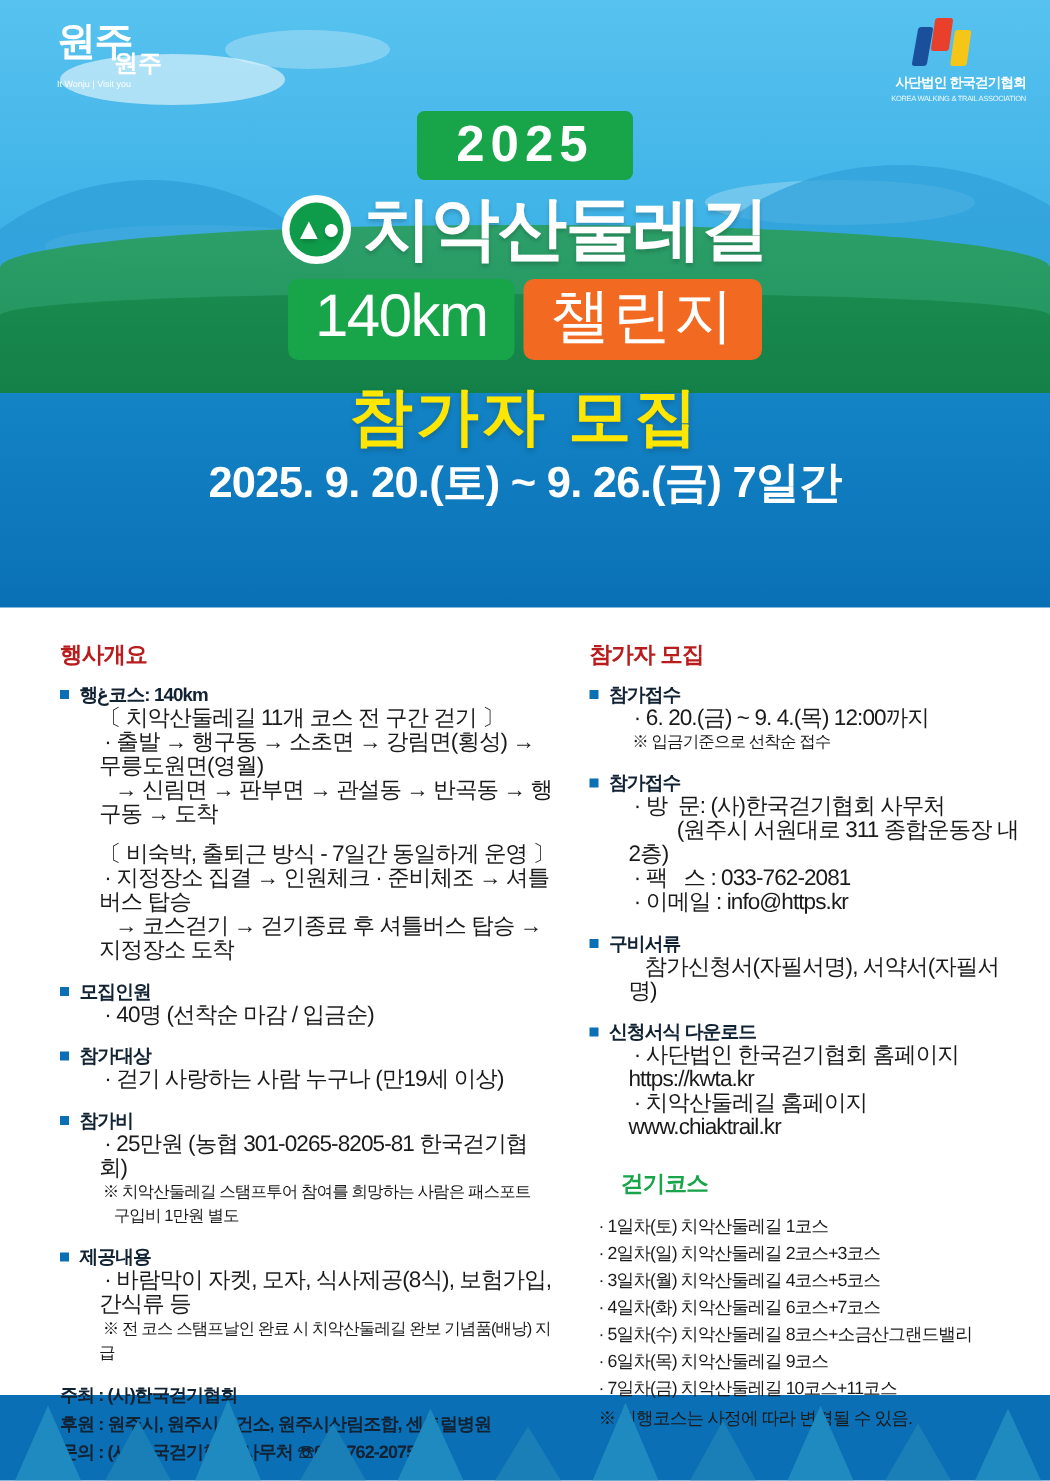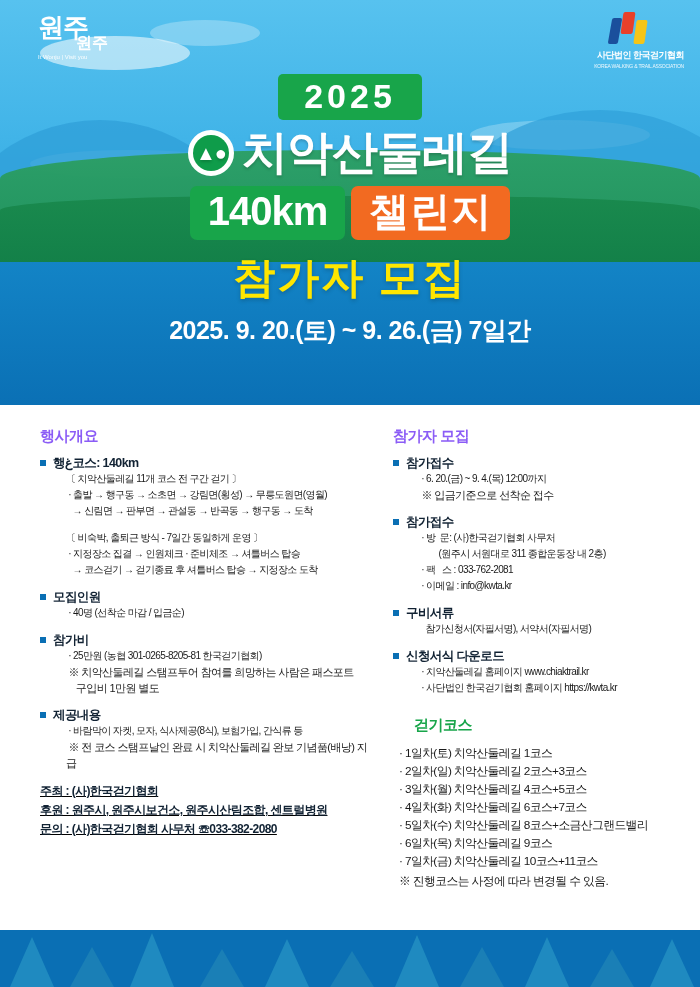"140km" .pill-km, .pill-ch { font-weight: bold -> normal }
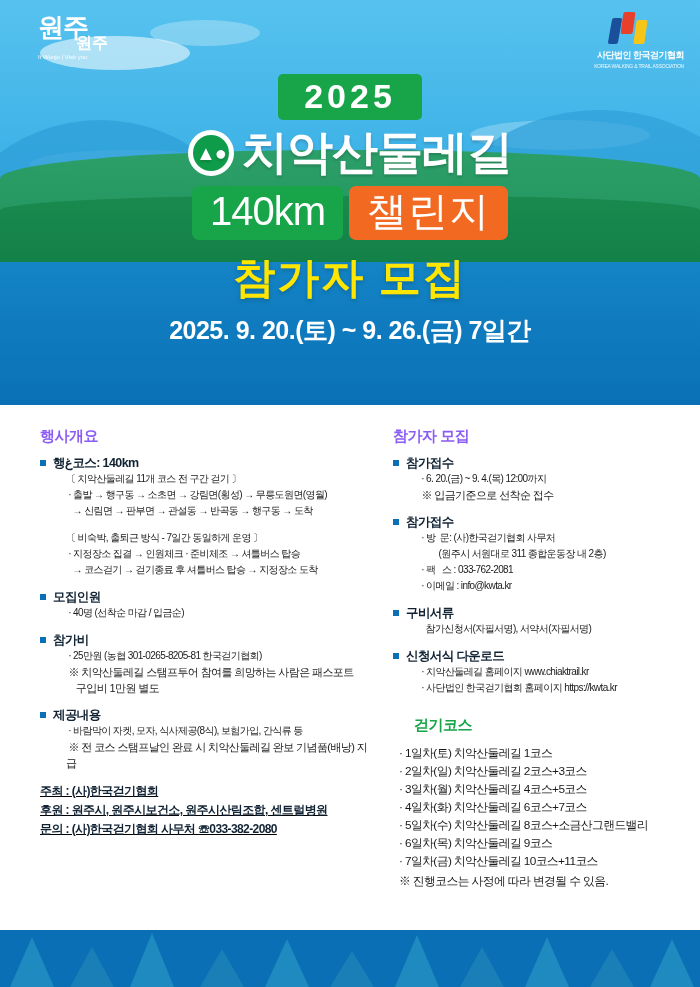"2025. 9. 20.(토) ~ 9." .line-date { font-size: 25px -> 29px; margin-top: 12px -> 0 }
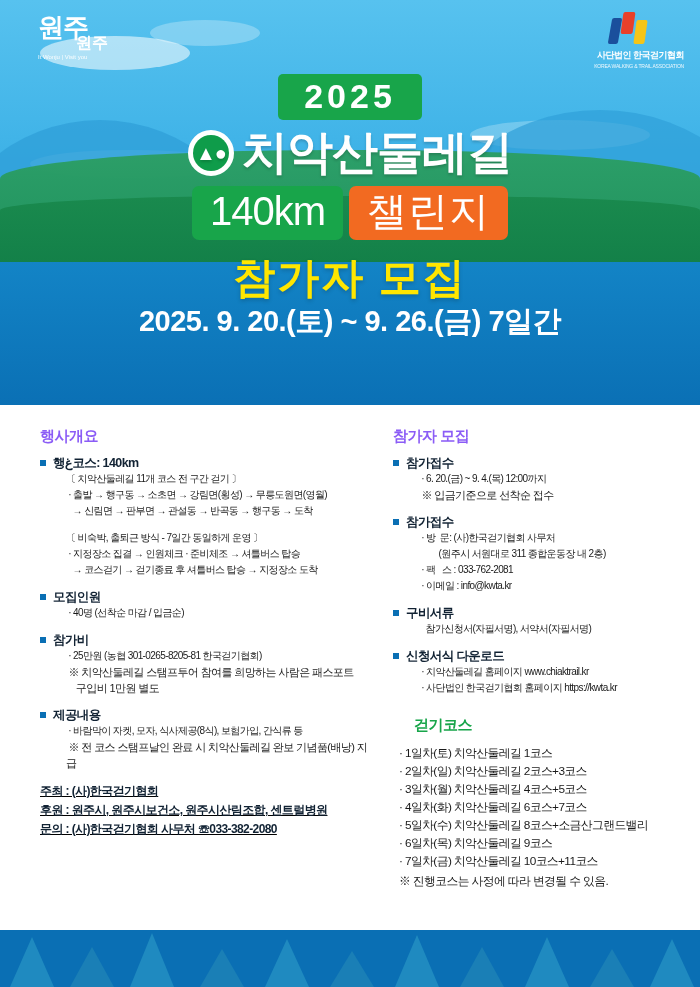"행사개요" .sec-head { color: #8b5cf6 -> #b91c1c }
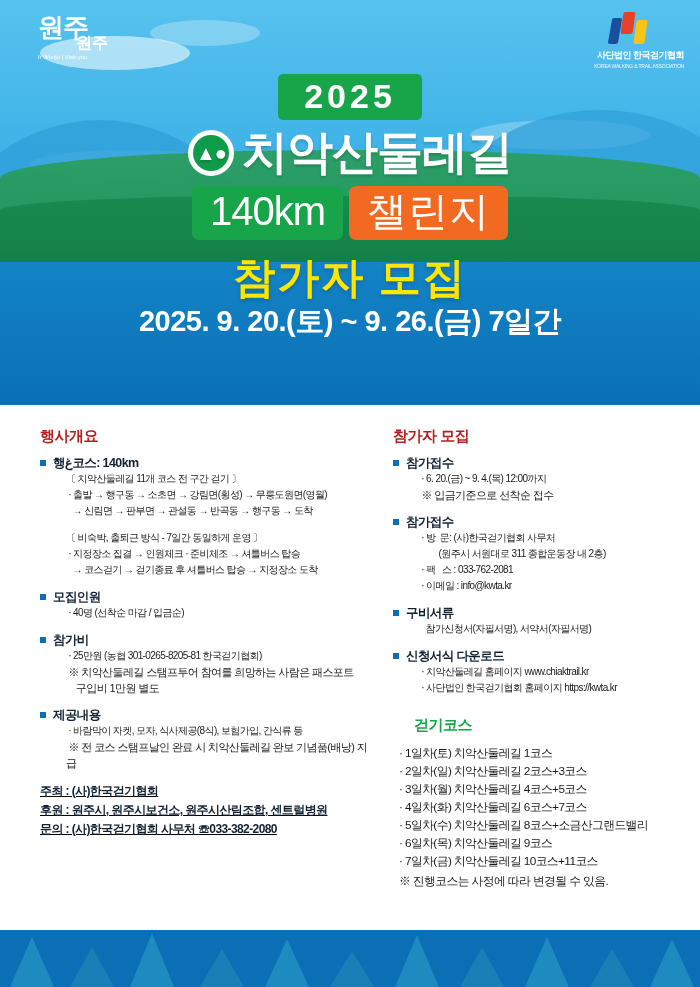"〔 치악산둘레길 11개 코스 전" .sub { font-size: 10px -> 15px }
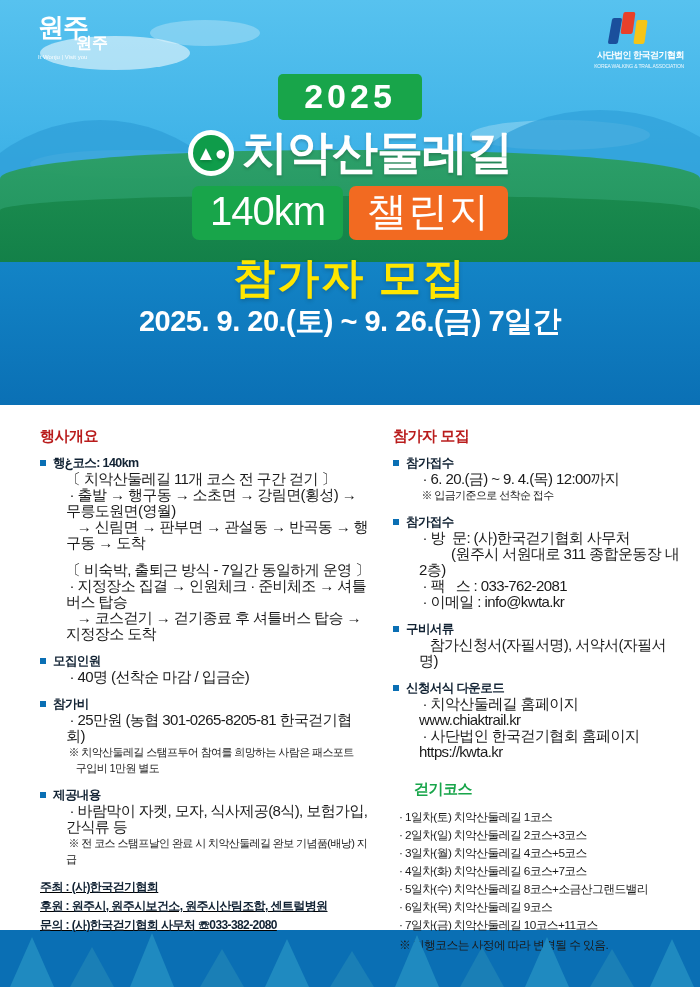"· 이메일 : info@kwta.kr" div.sub { text: info@kwta.kr -> info@https.kr }
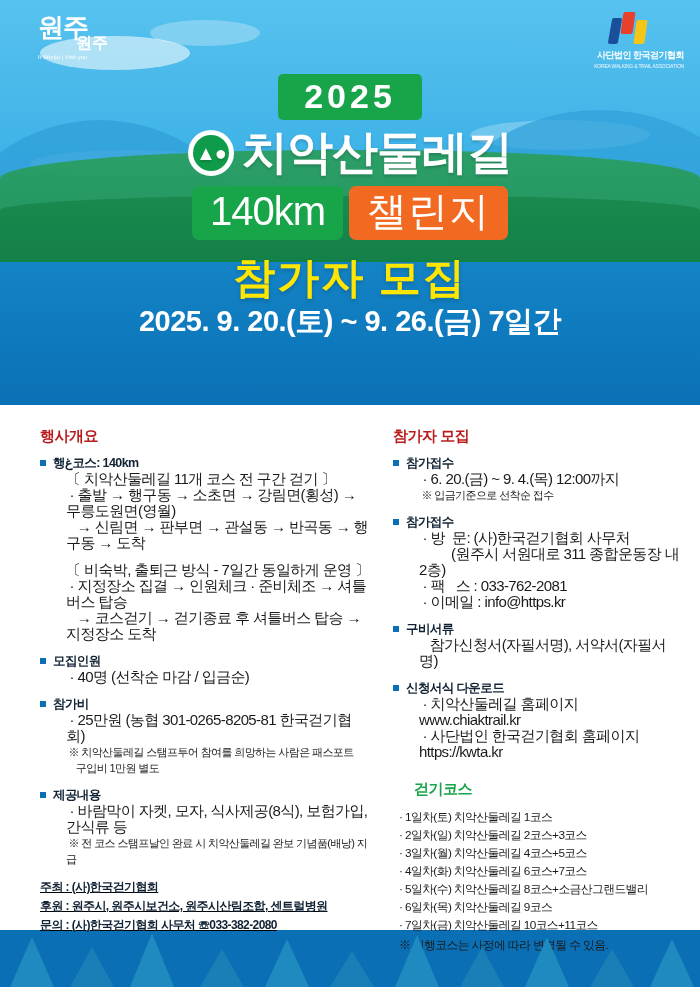"참가대상" div.item { html: none -> <div> <div>참가대상</div> <div> · 걷기 사랑하는 사람 누구나 (만19세 이상)</div> </div> }
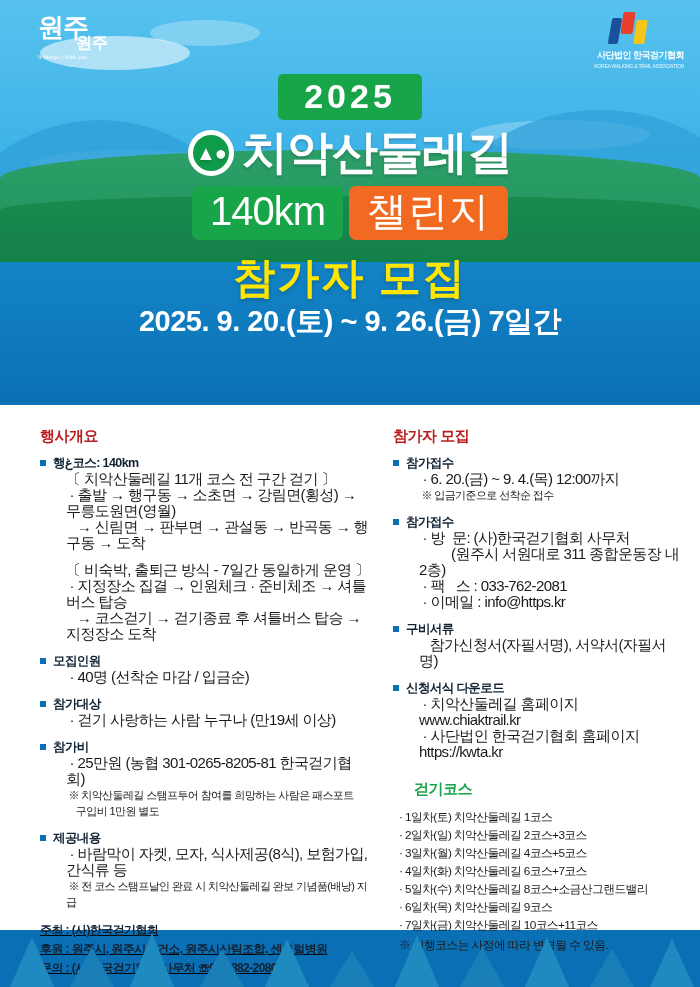"· 치악산둘레길 홈페이지 www.chiaktrail.kr" div.sub { order: before "· 사단법인 한국걷기협회 홈페이지 https://kwta.kr" -> after "· 사단법인 한국걷기협회 홈페이지 https://kwta.kr" }
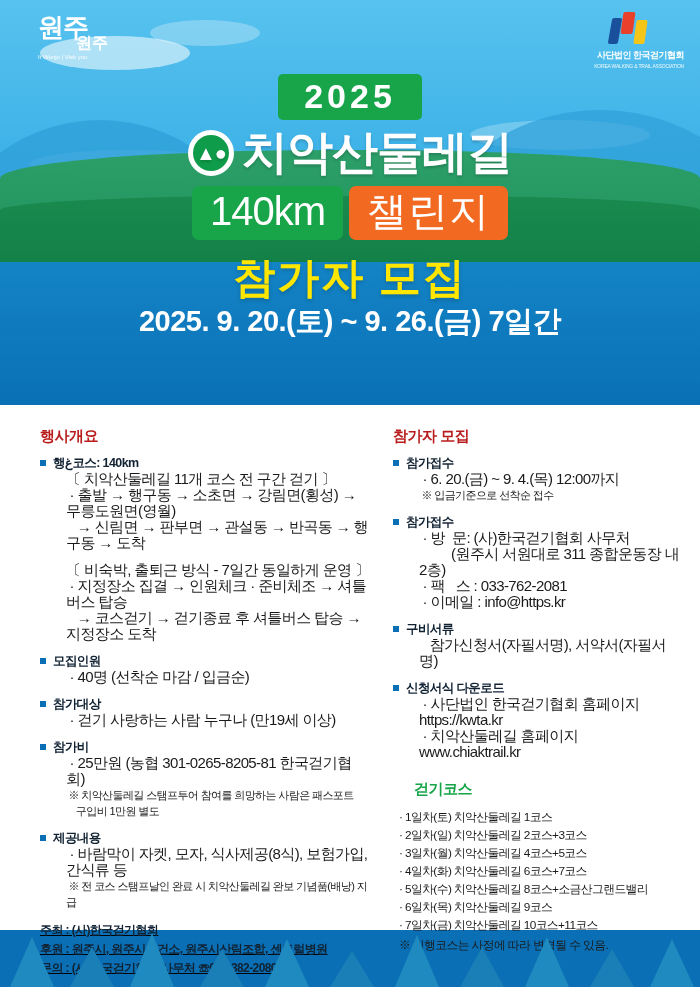"주최 : (사)한국걷기협회" .foot-lines { text-decoration: underline -> none }
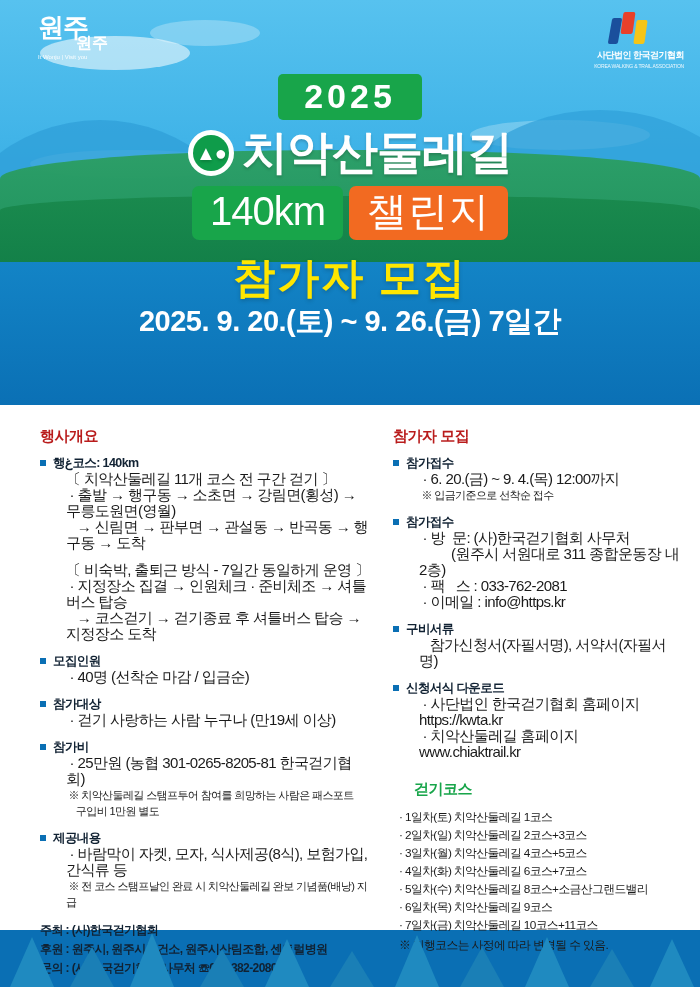"문의 : (사)한국걷기협회 사무처 ☏033-382-2080" div { text: 033-382-2080 -> 033-762-2075 }
